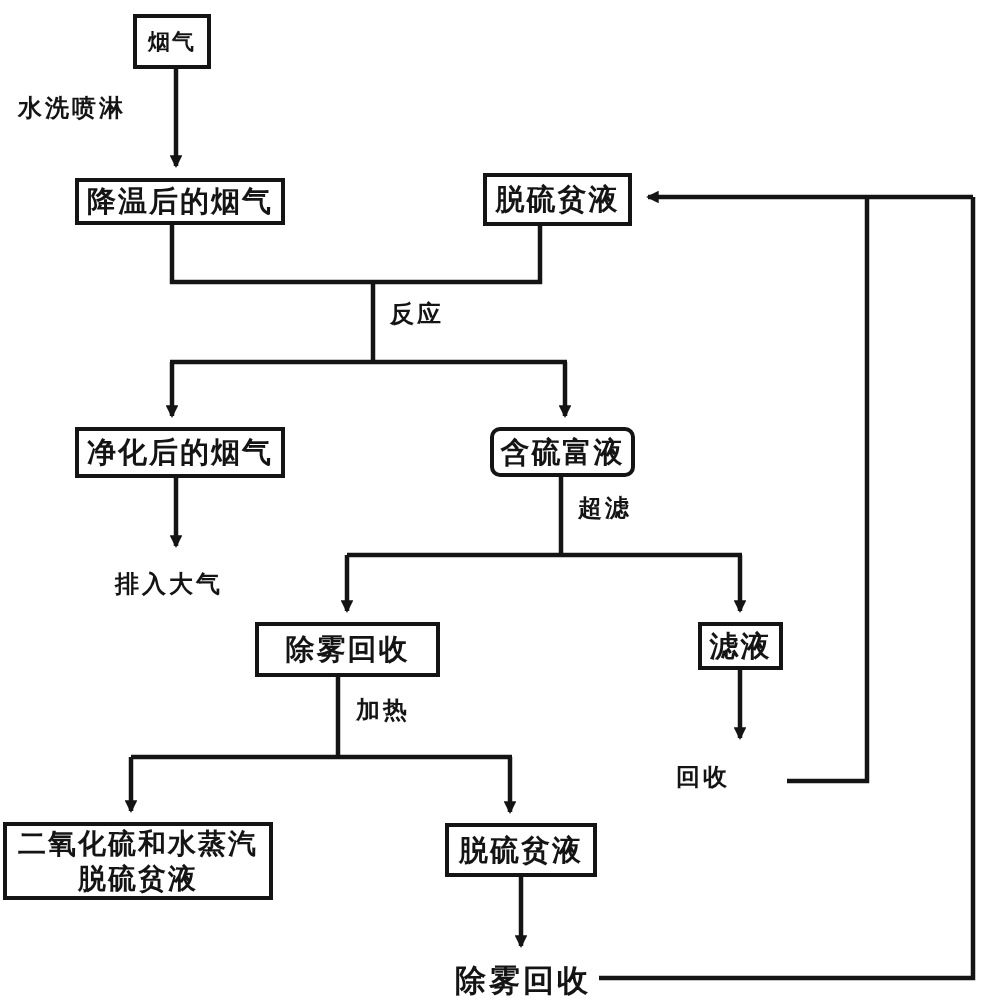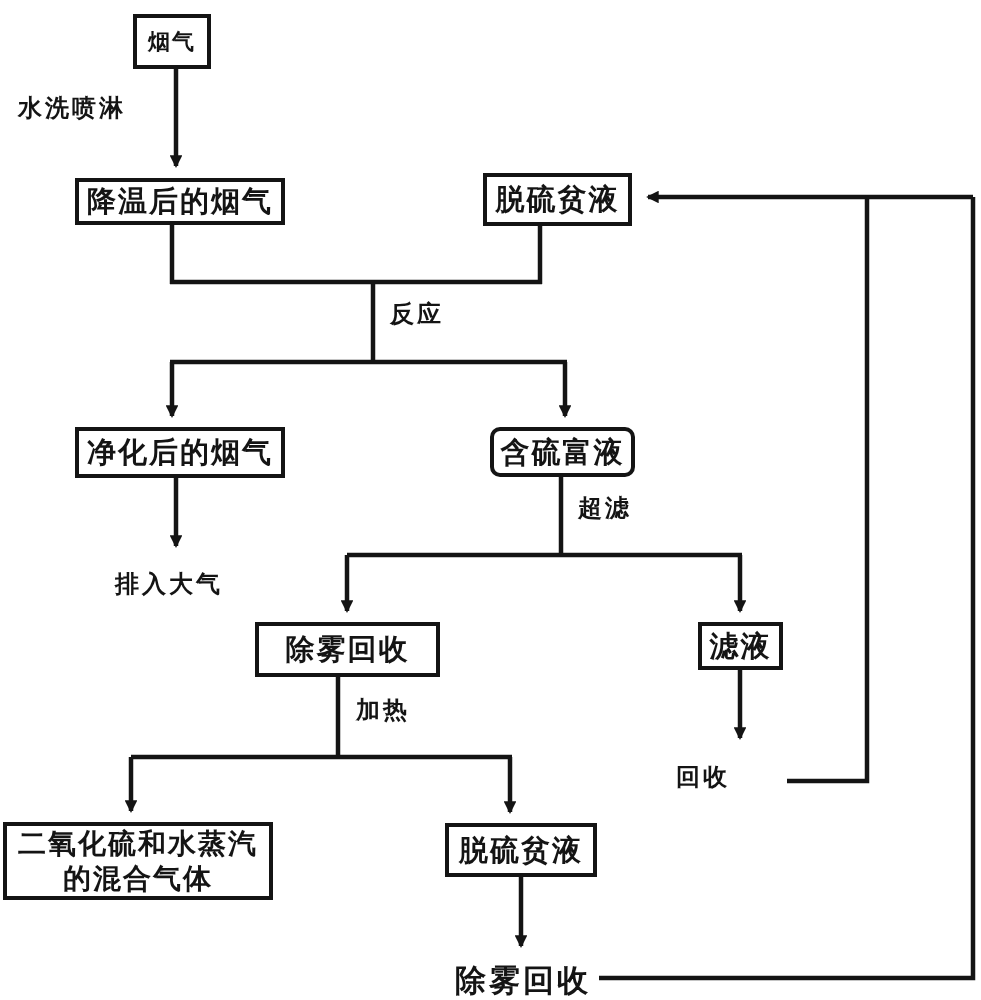"二氧化硫和水蒸汽" div.node { text: 的混合气体 -> 脱硫贫液 }
